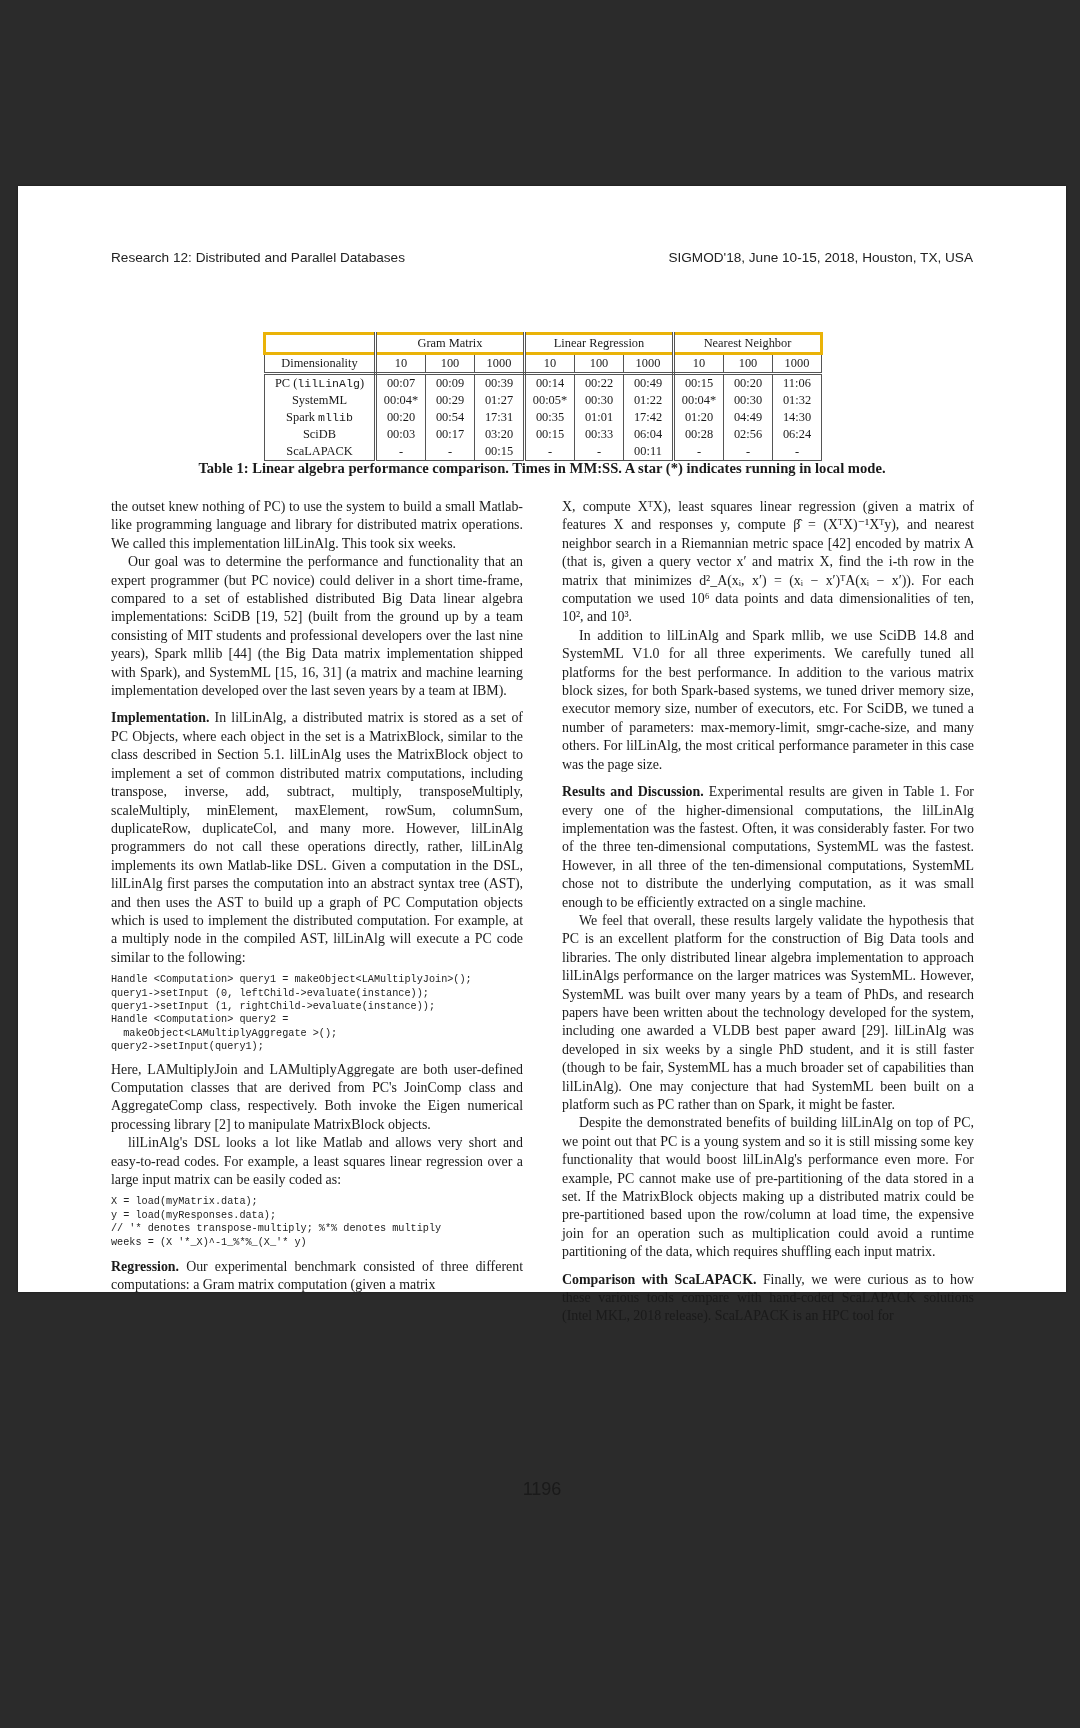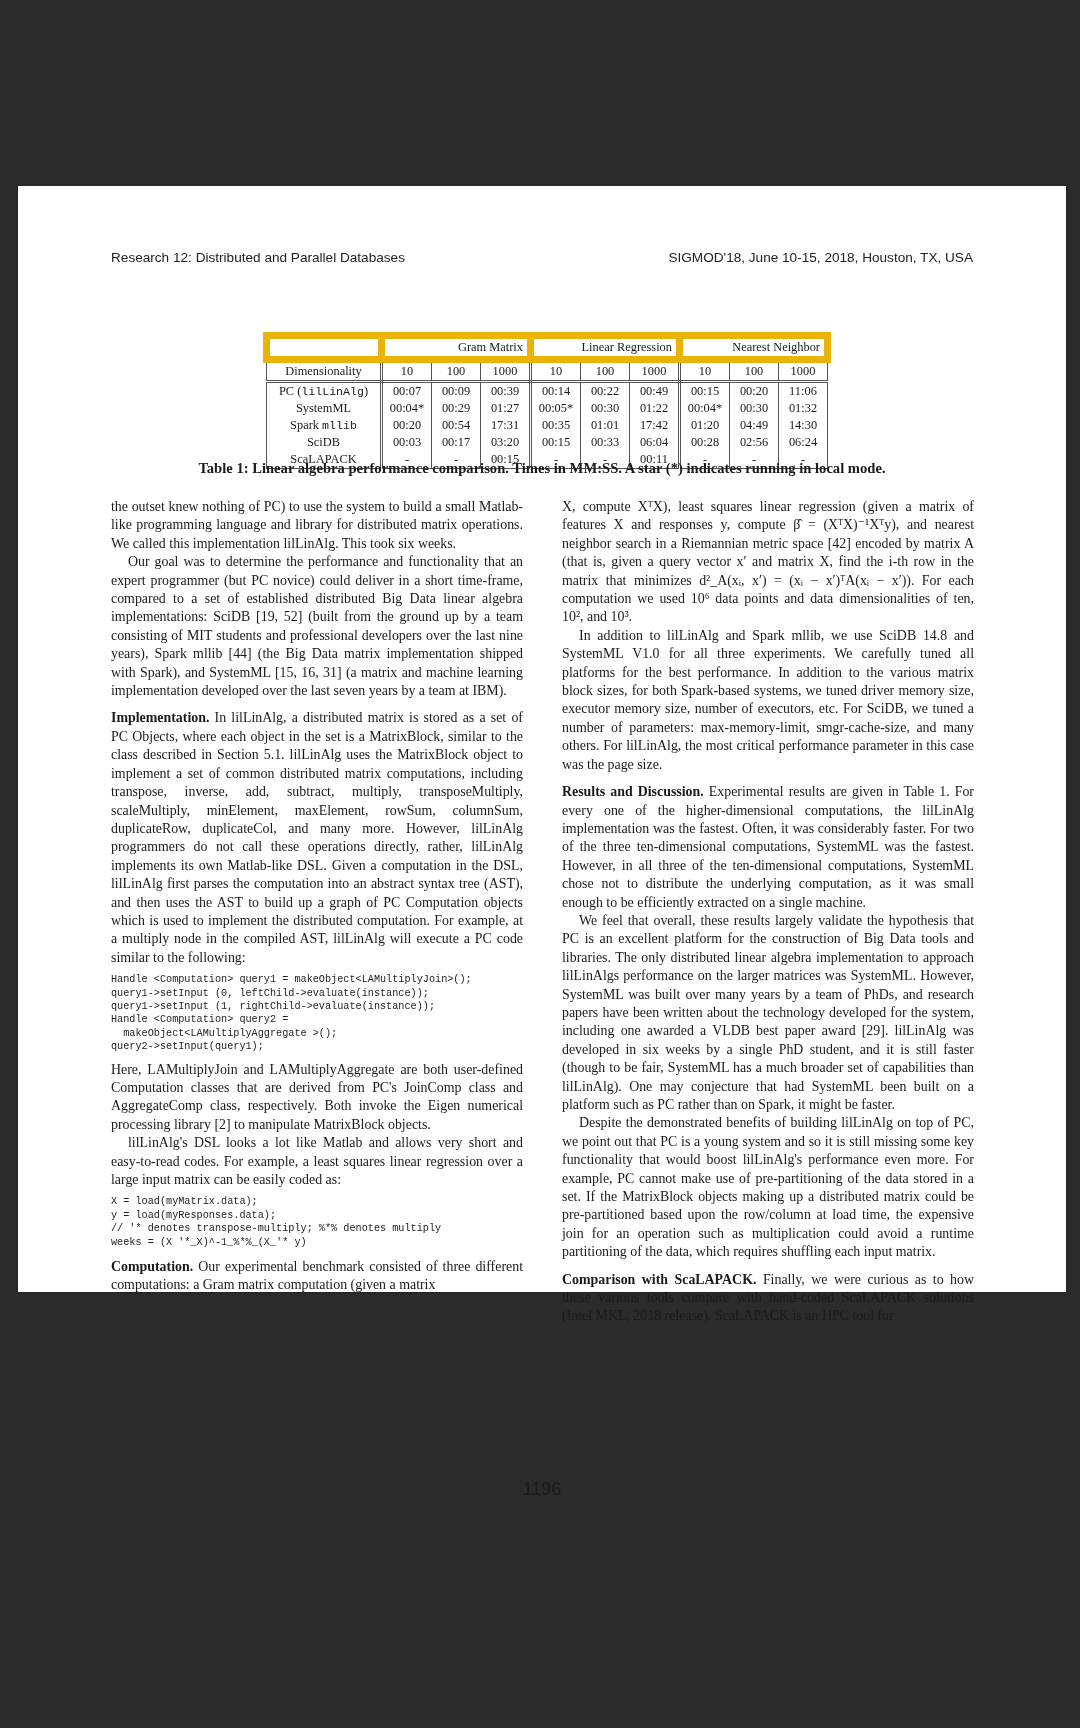"Gram Matrix" table.perf tr.head td { border: 7px solid #eab308 -> 3px solid #eab308; text-align: right -> none }
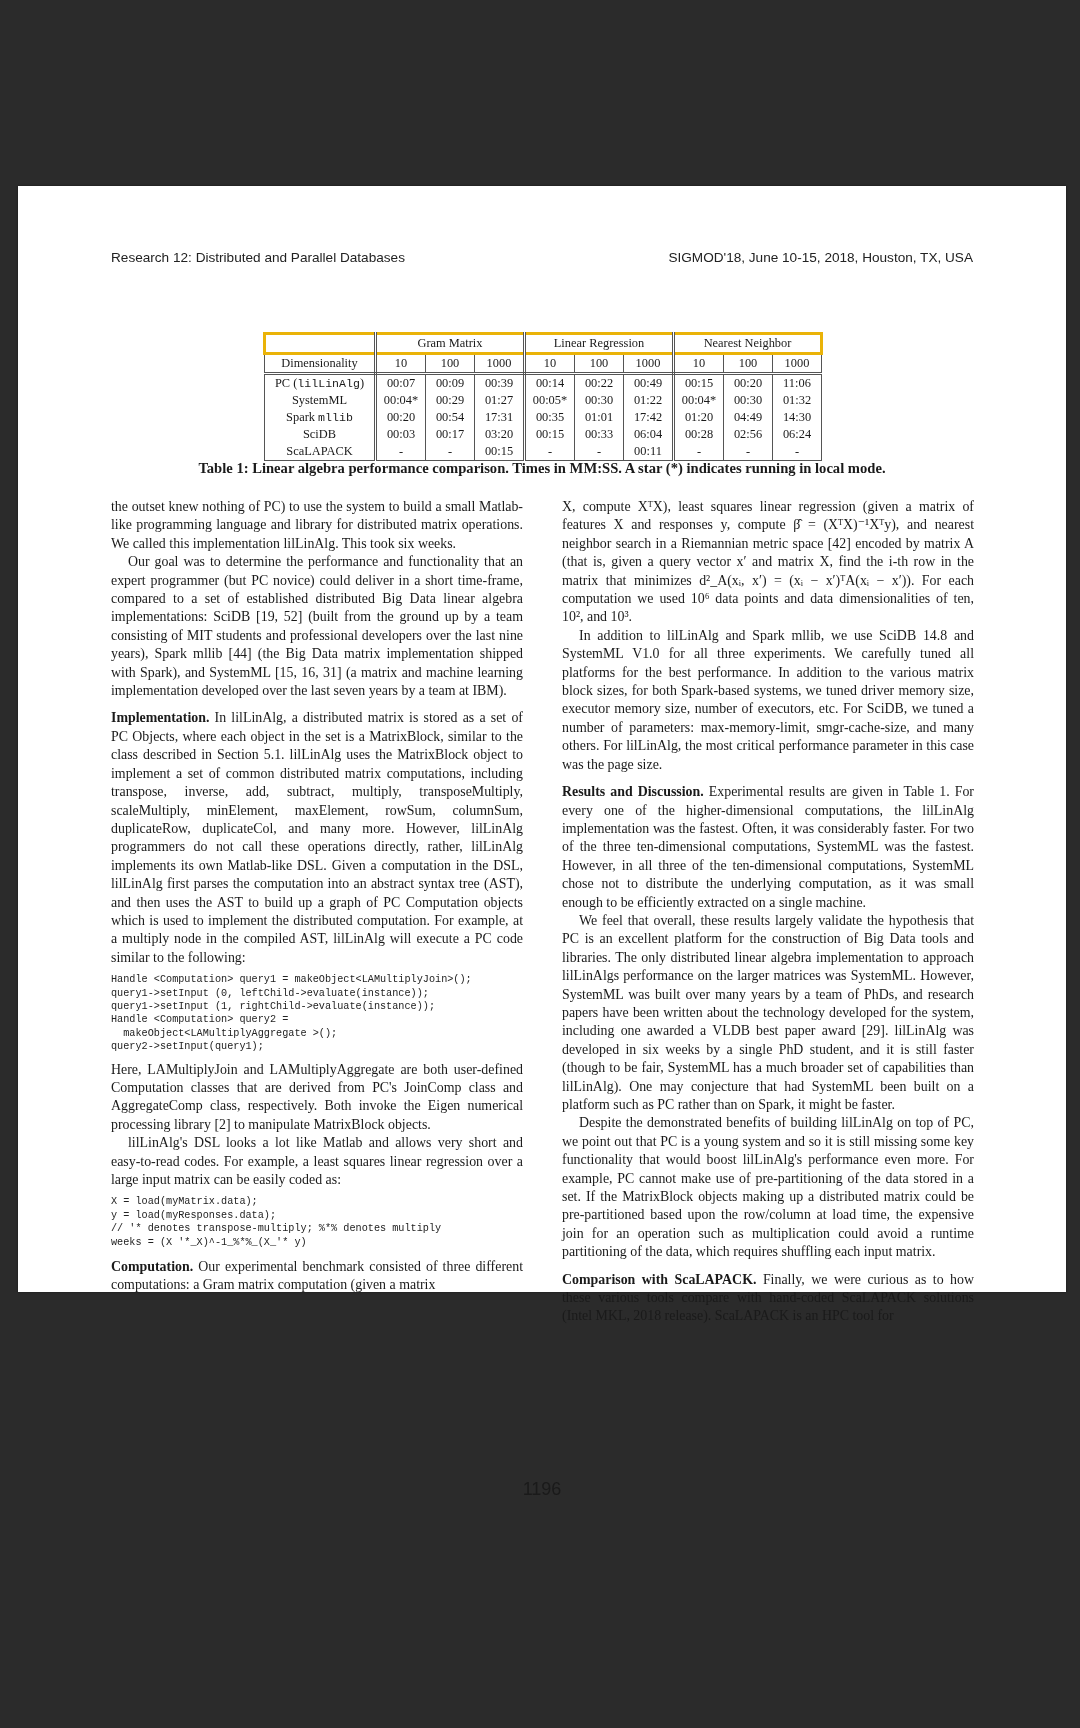"Computation." b { text: Computation -> Regression }
